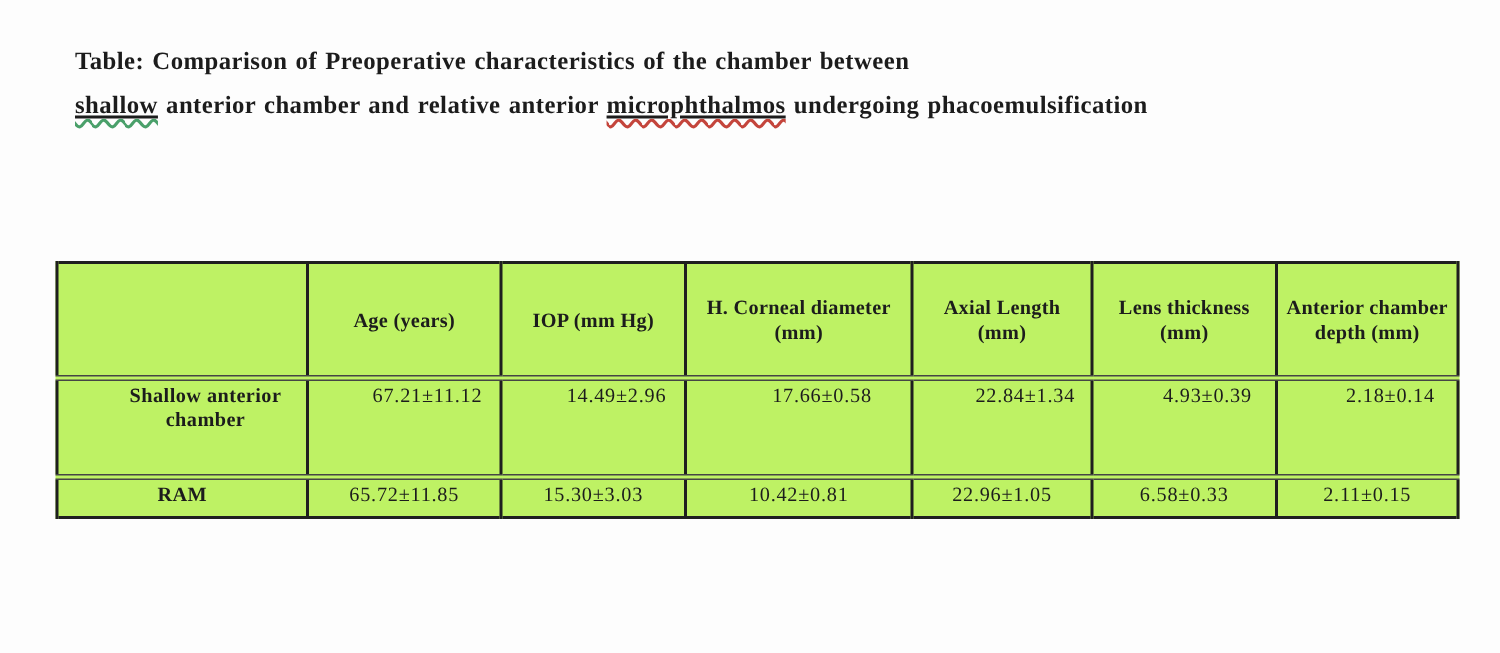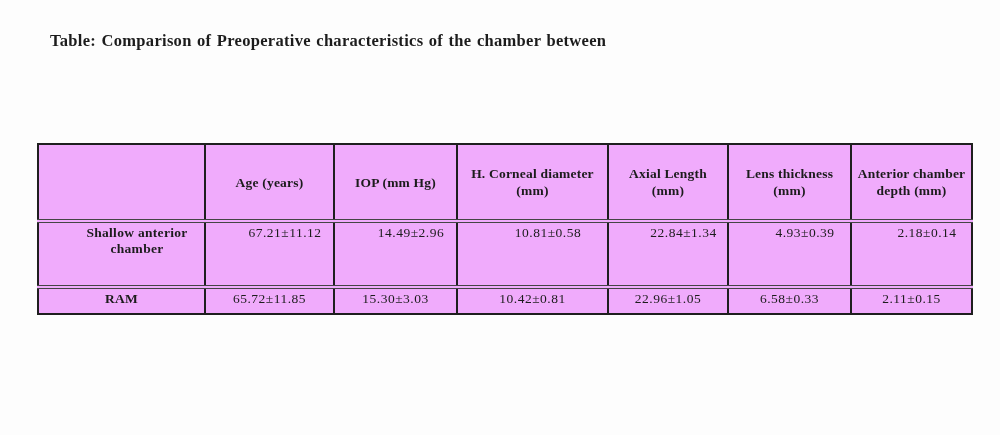"shallow anterior chamber and relative" div.title-line { html: none -> <div> <span><span>shallow</span></span><span> anterior chamber and relative anterior </span><span><span>microphthalmos</span></span><span> undergoing phacoemulsification</span> </div> }
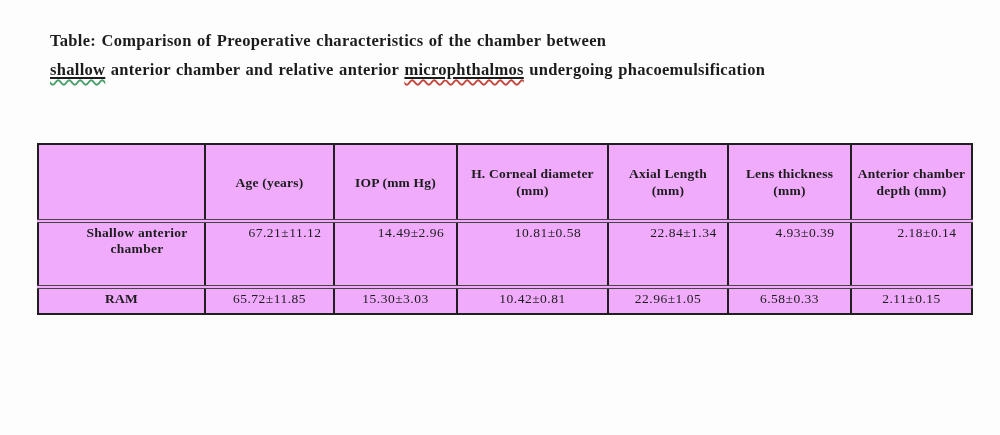"Age (years)" table.cmp { background: #f0abfc -> #bef264; top: 143px -> 174px }
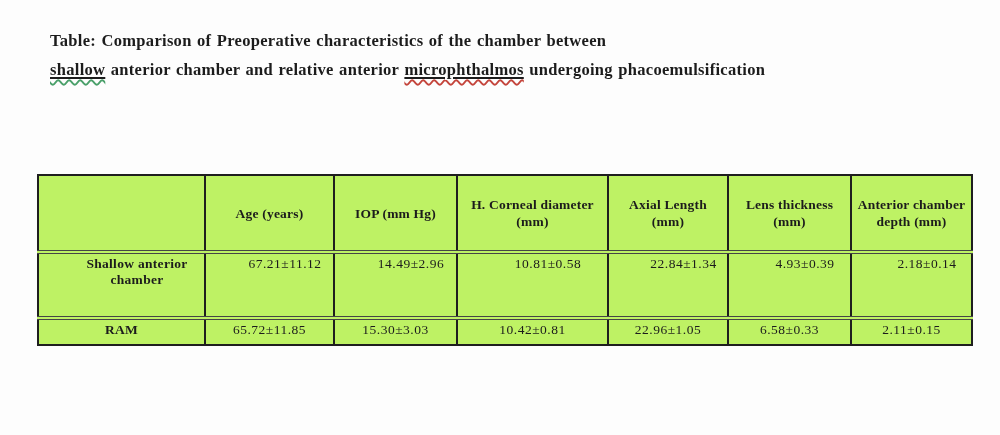"10.81±0.58" td { text: 10.81 -> 17.66 }
